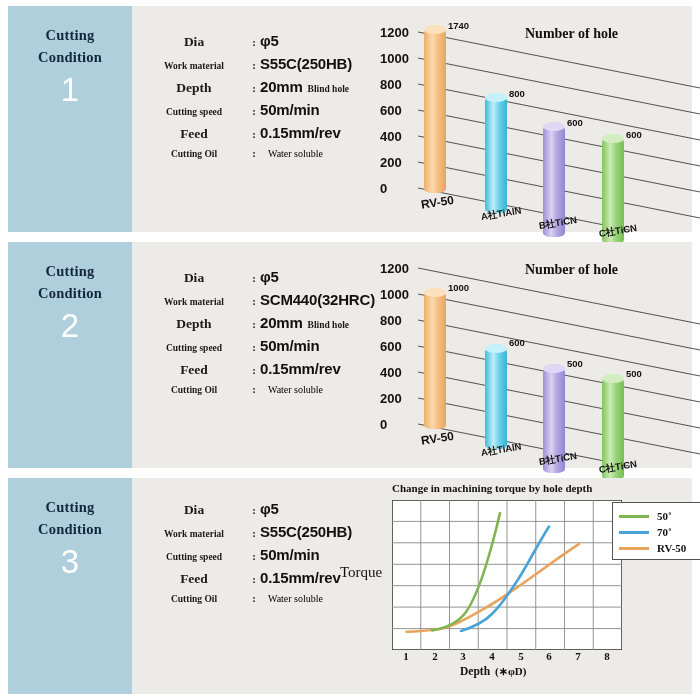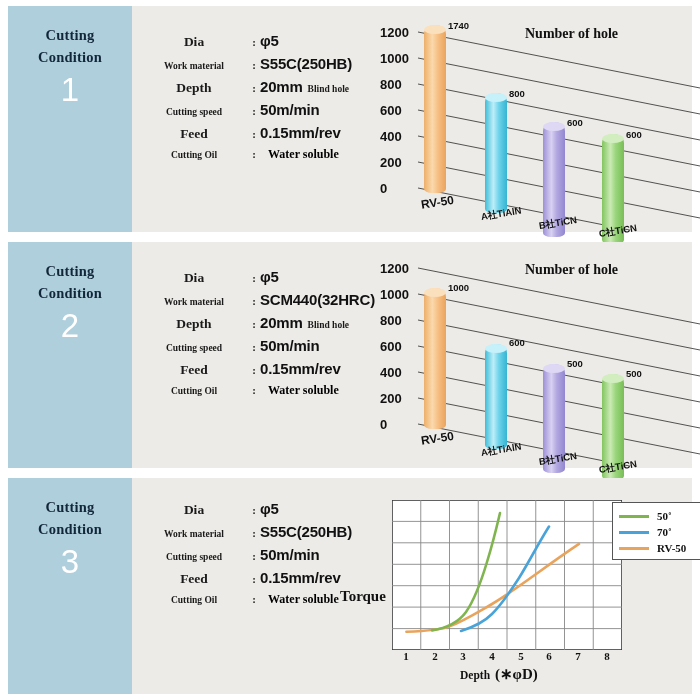"Water soluble" .val-sm { font-size: 12px -> 10px; font-weight: bold -> normal }
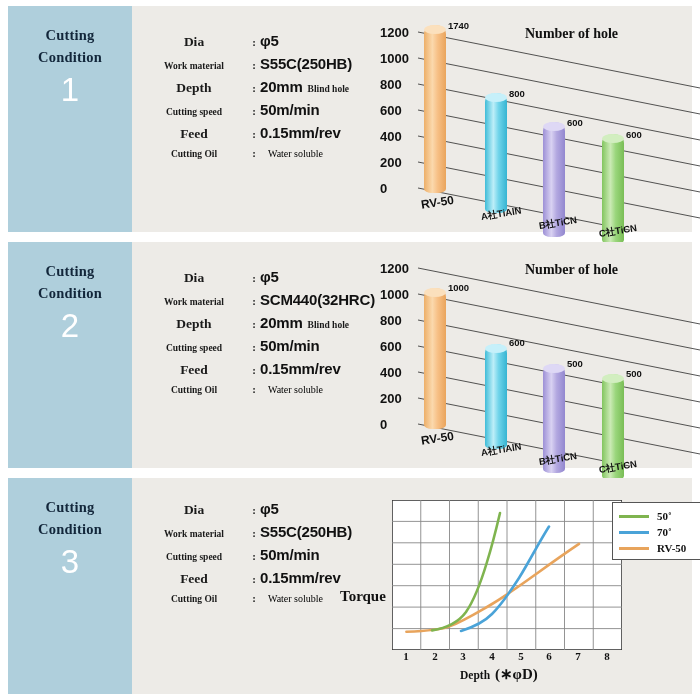"Change in machining torque by" div.lc-title { html: none -> <div>Change in machining torque by hole depth</div> }
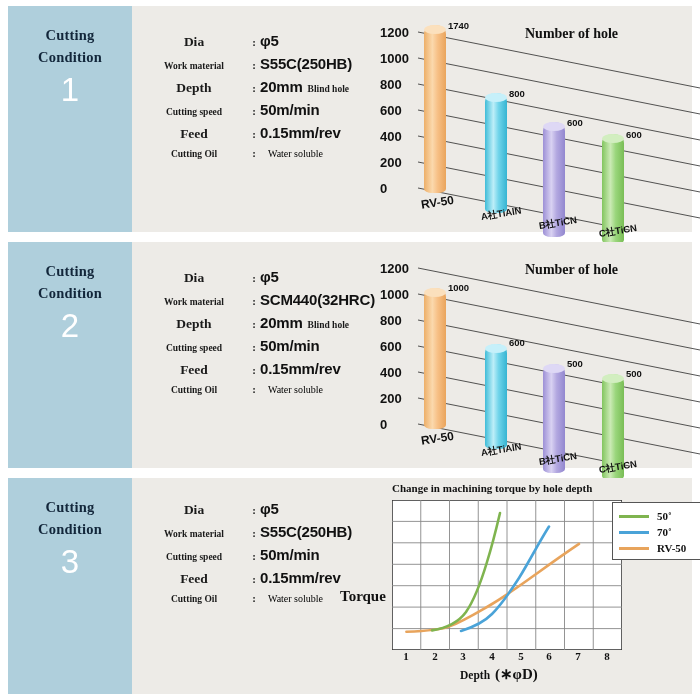"Torque" .lc-ytitle { font-weight: bold -> normal; margin-top: 24px -> none }
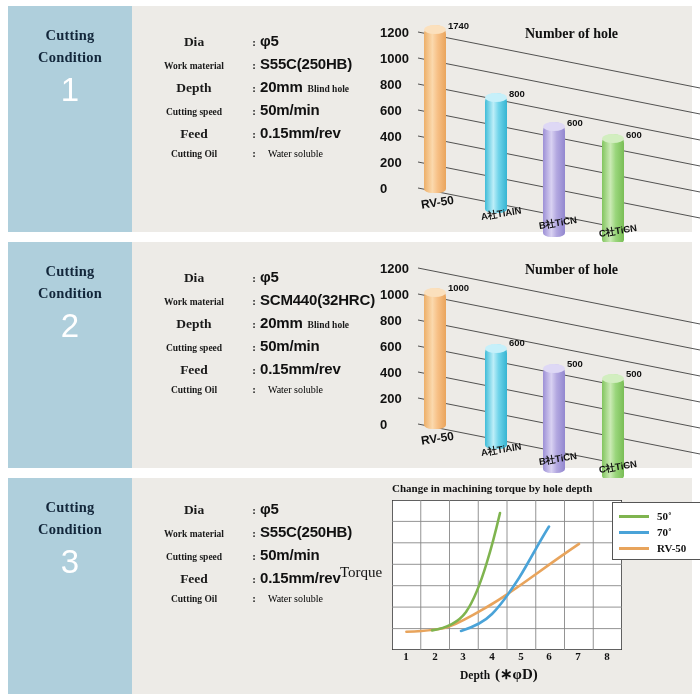"(∗φD)" .lc-xtitle .unit { font-size: 15px -> 11px }
